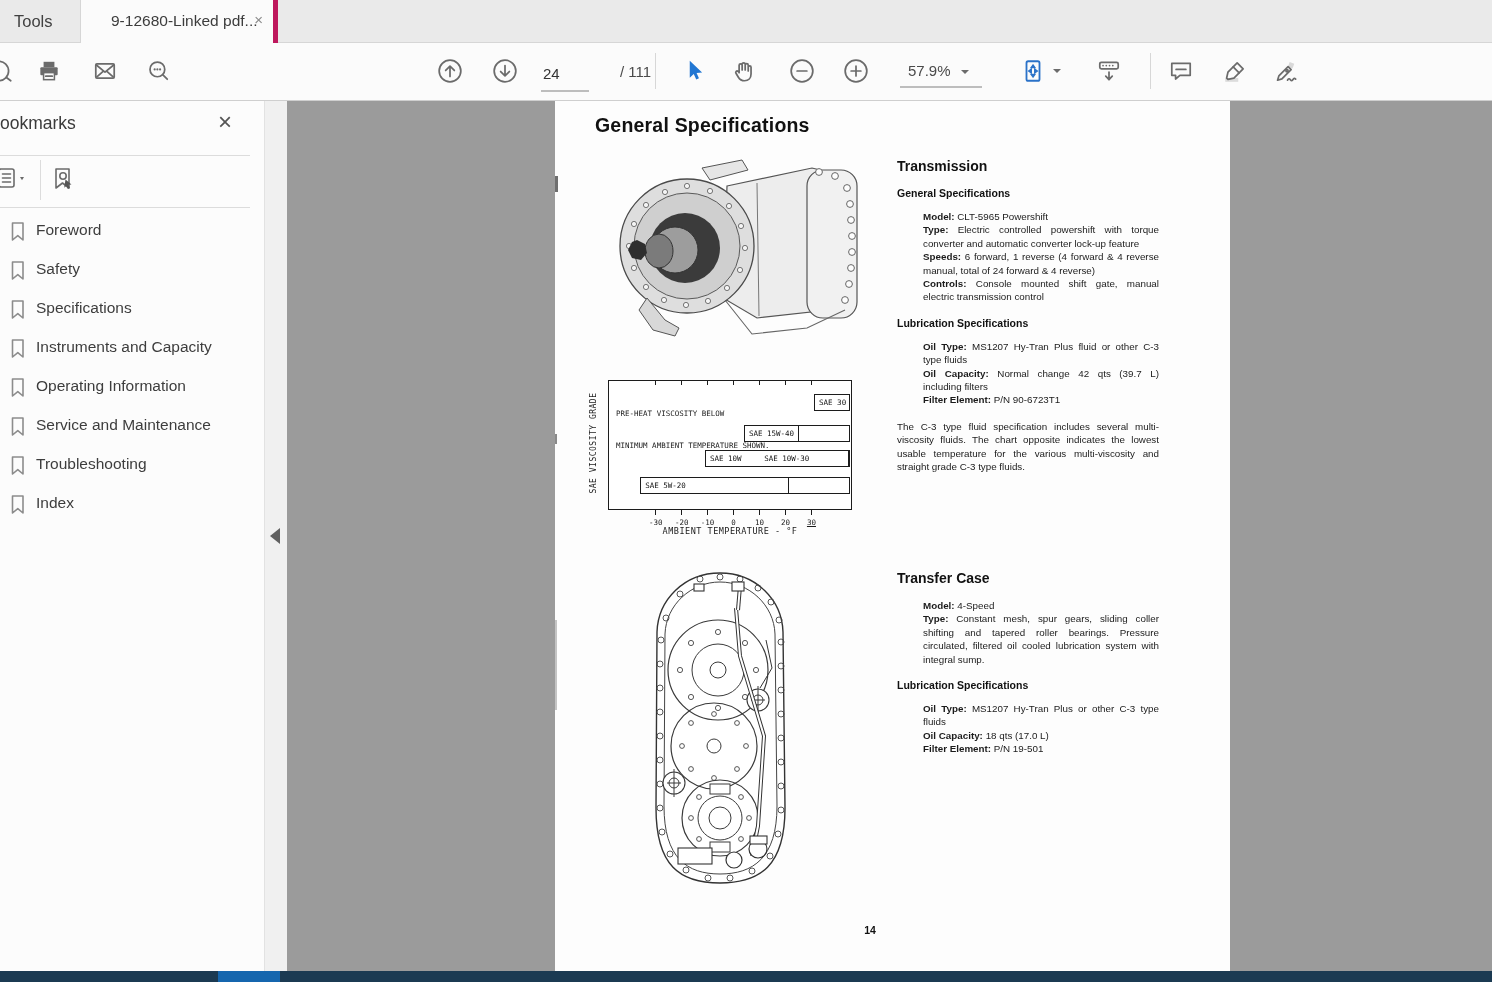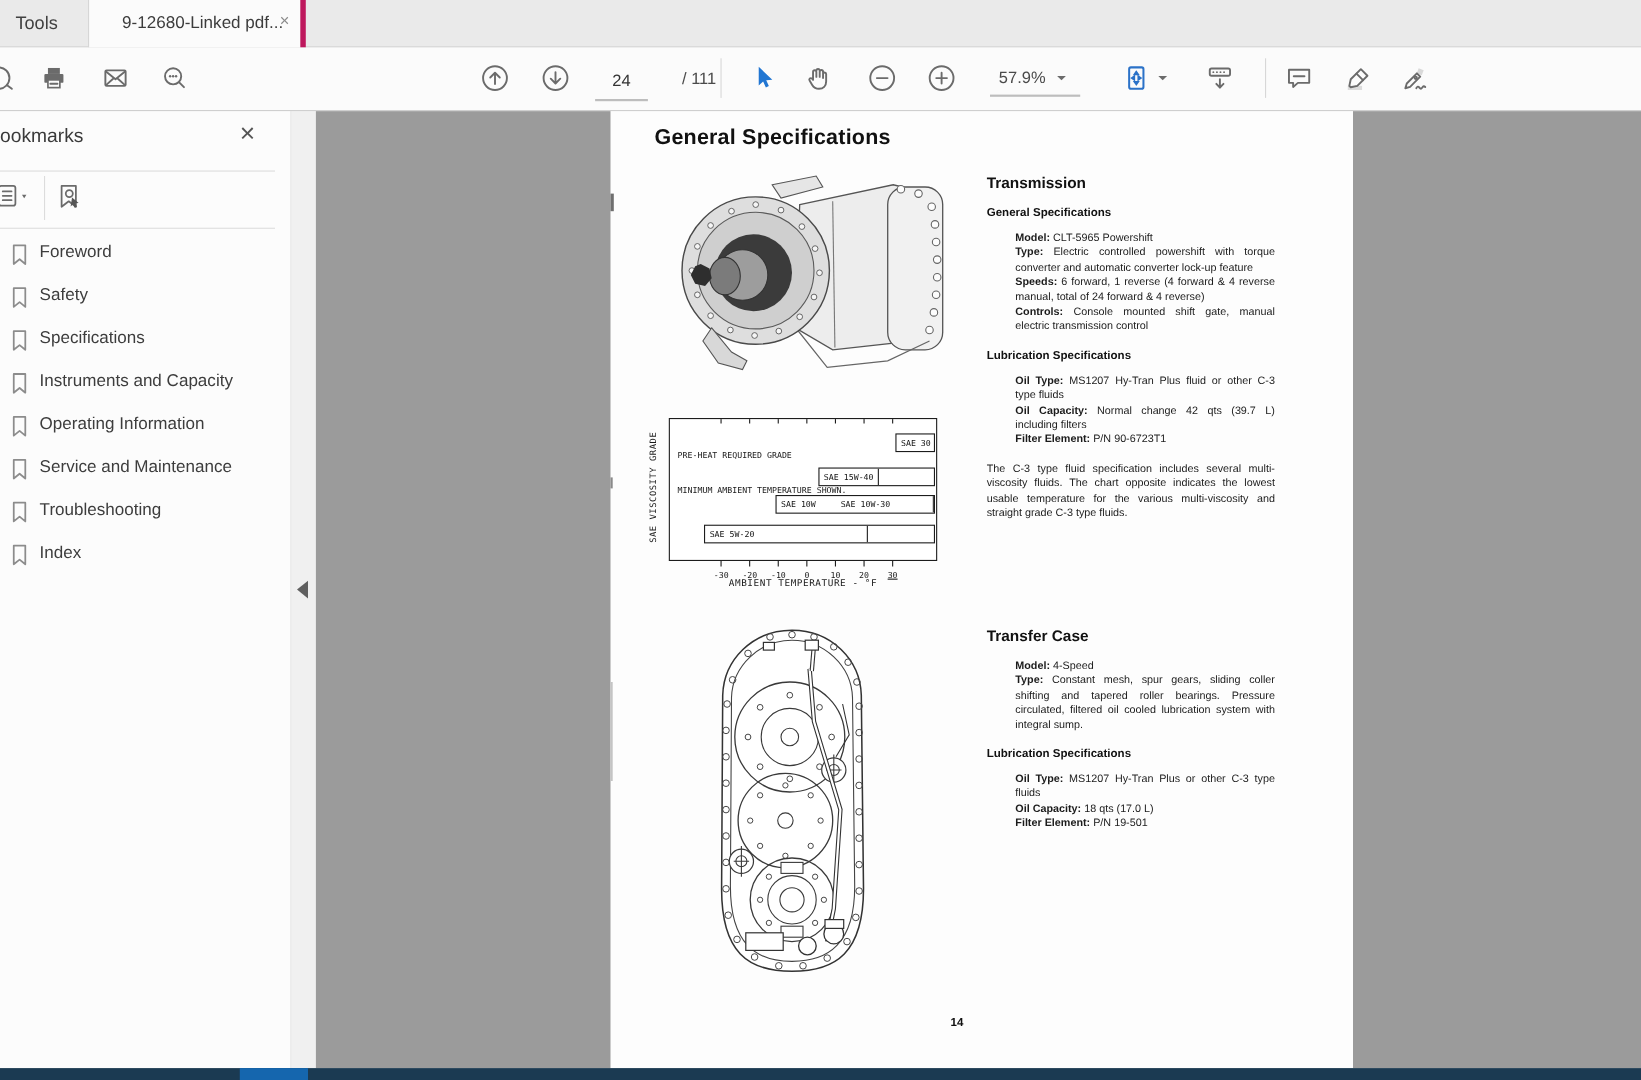"24" .page-input { text-align: center -> left }
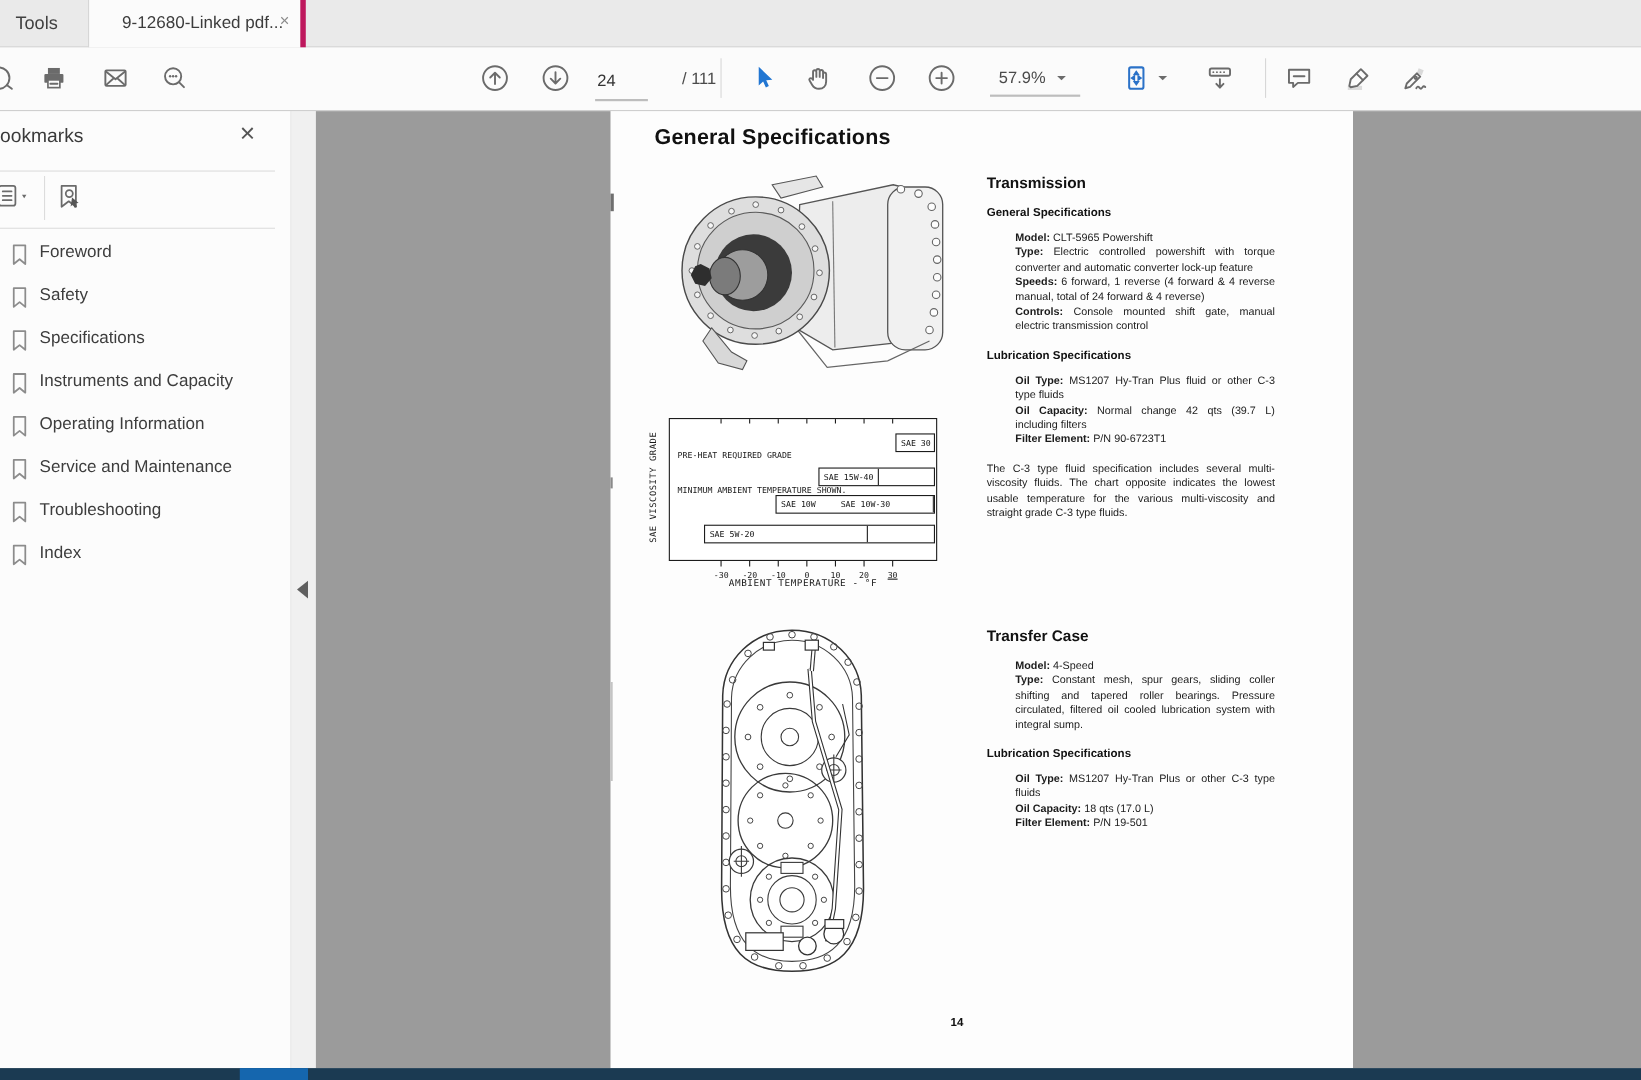"PRE-HEAT REQUIRED GRADE" div { text: REQUIRED GRADE -> VISCOSITY BELOW }
